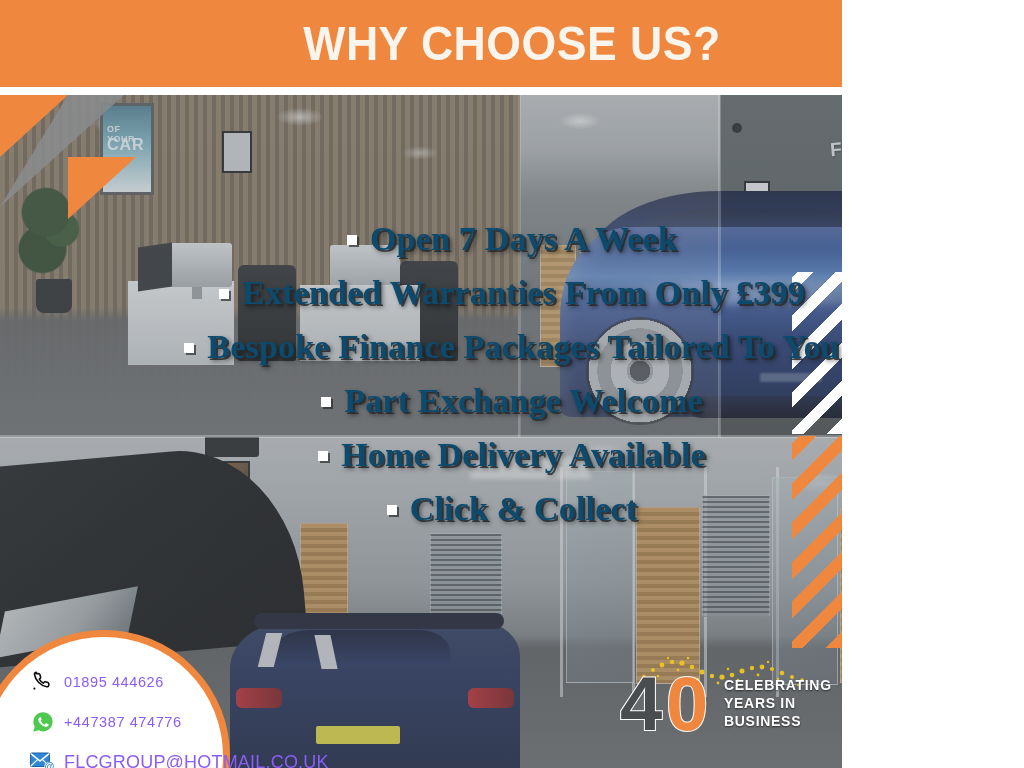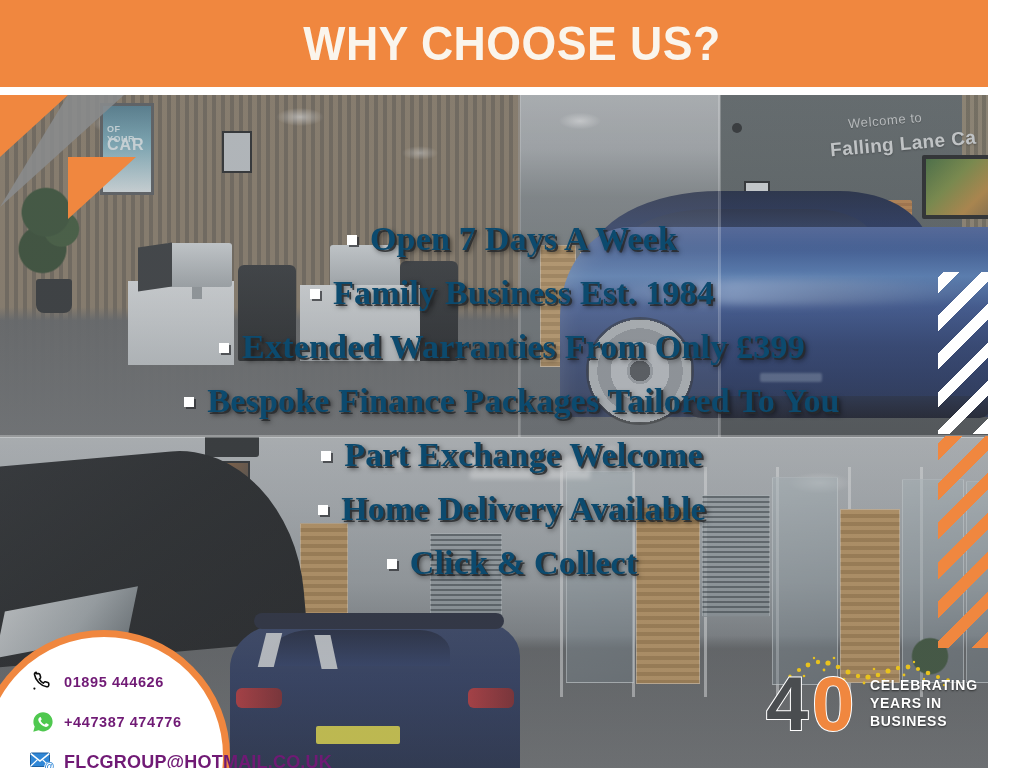"WHY CHOOSE US?" #poster { padding-left: none -> 14px; width: 988px -> 828px }
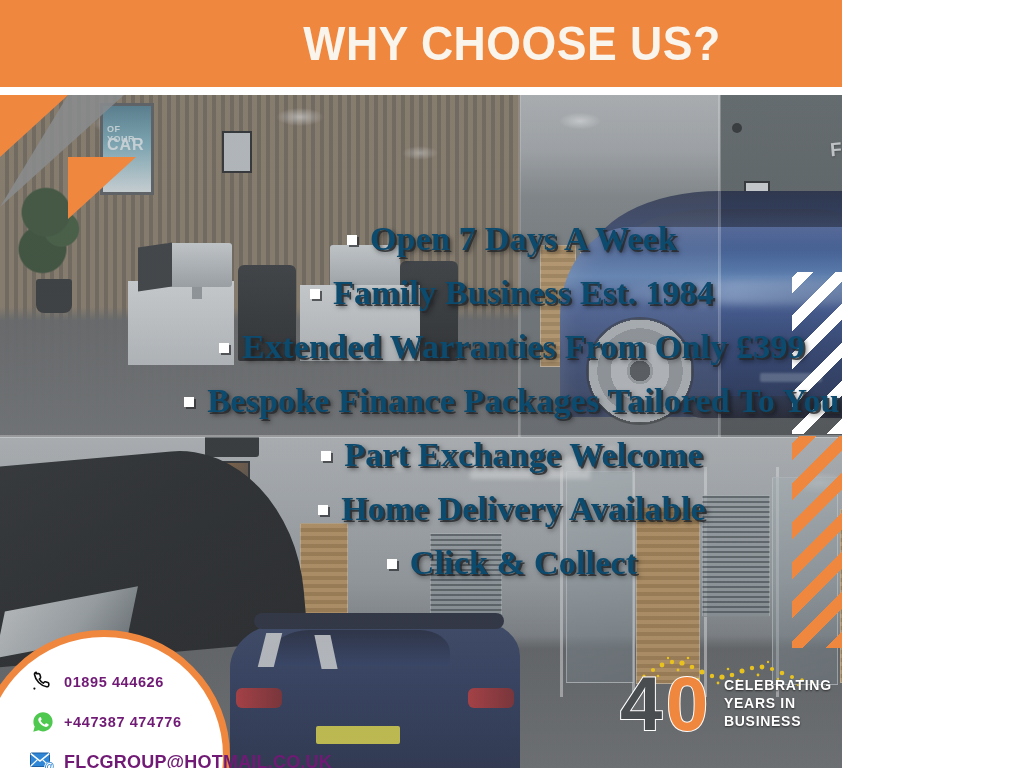"Family Business Est. 1984" div.bullet-row { html: <div> <span></span><span>Family Business Est. 1984</span> </div> -> none }
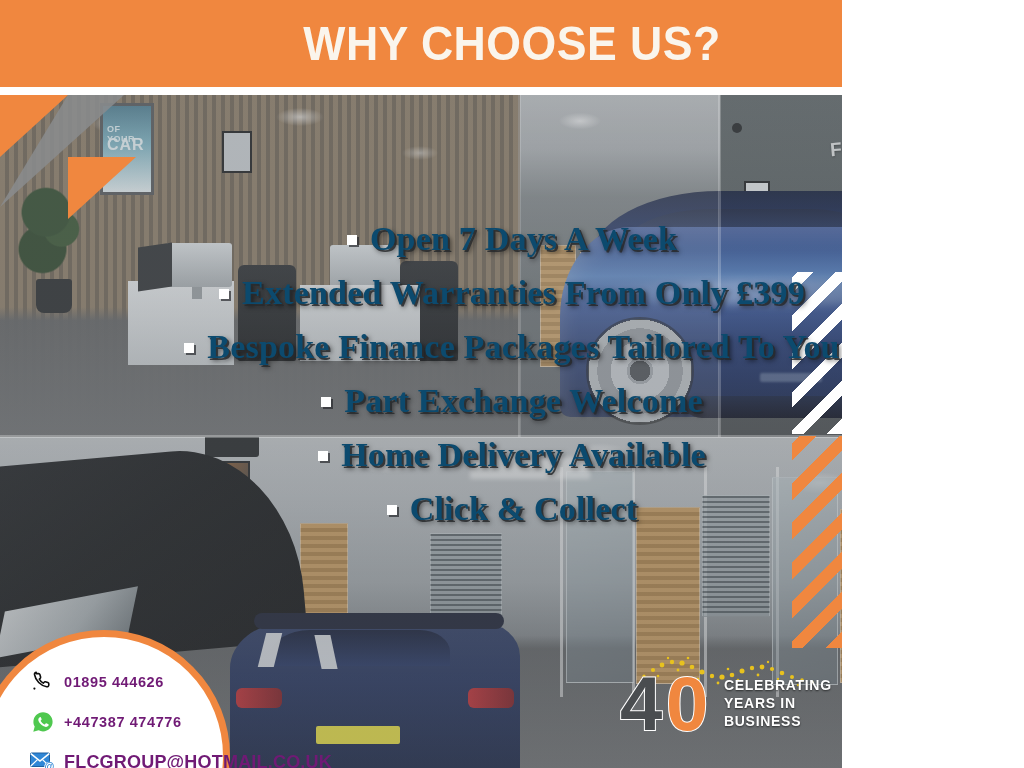"01895 444626" .contact-txt { color: #701a75 -> #8b5cf6; font-weight: bold -> normal }
